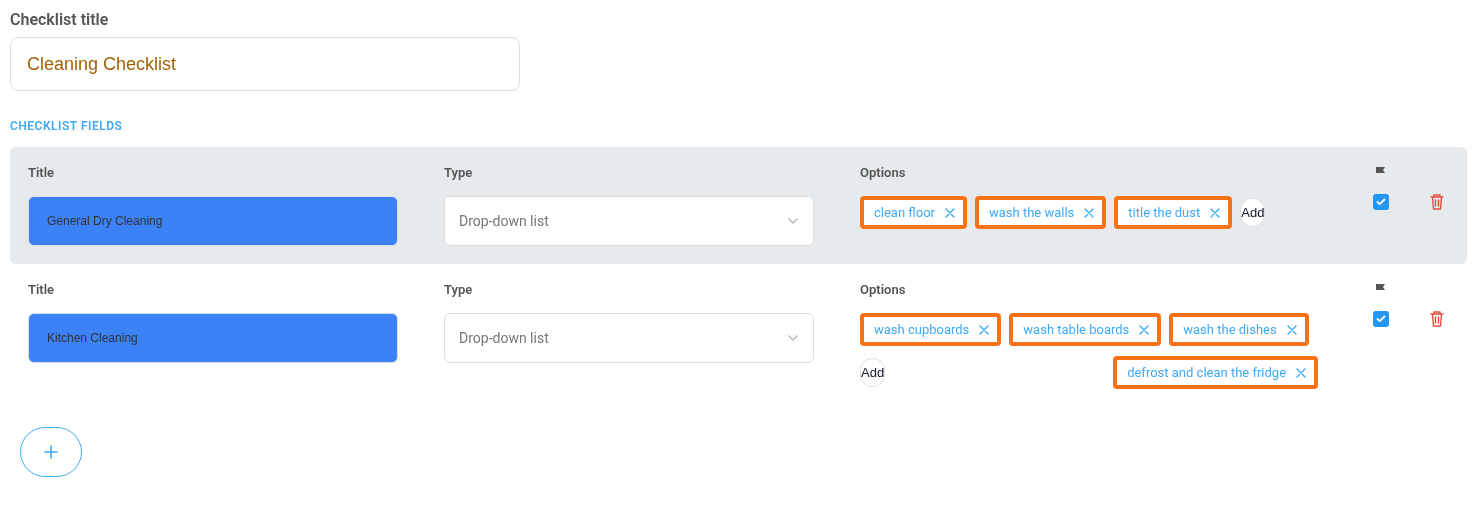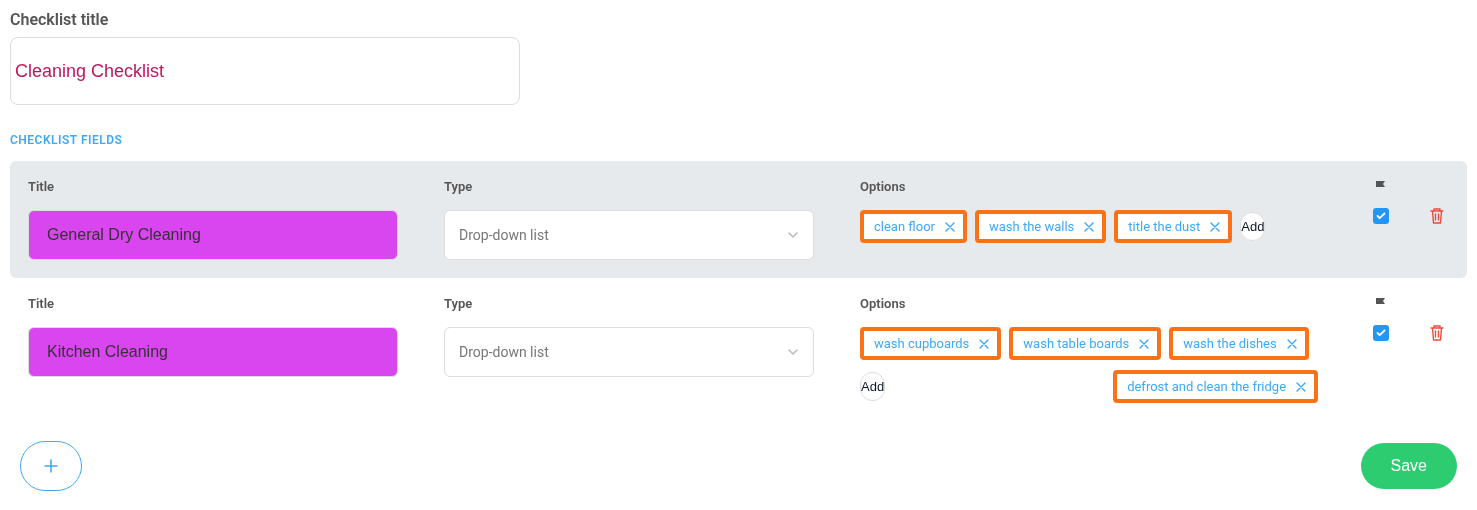"Cleaning Checklist" .title-input { color: #be185d -> #a16207; height: 68px -> 54px; padding: 0 4px -> 0 16px }
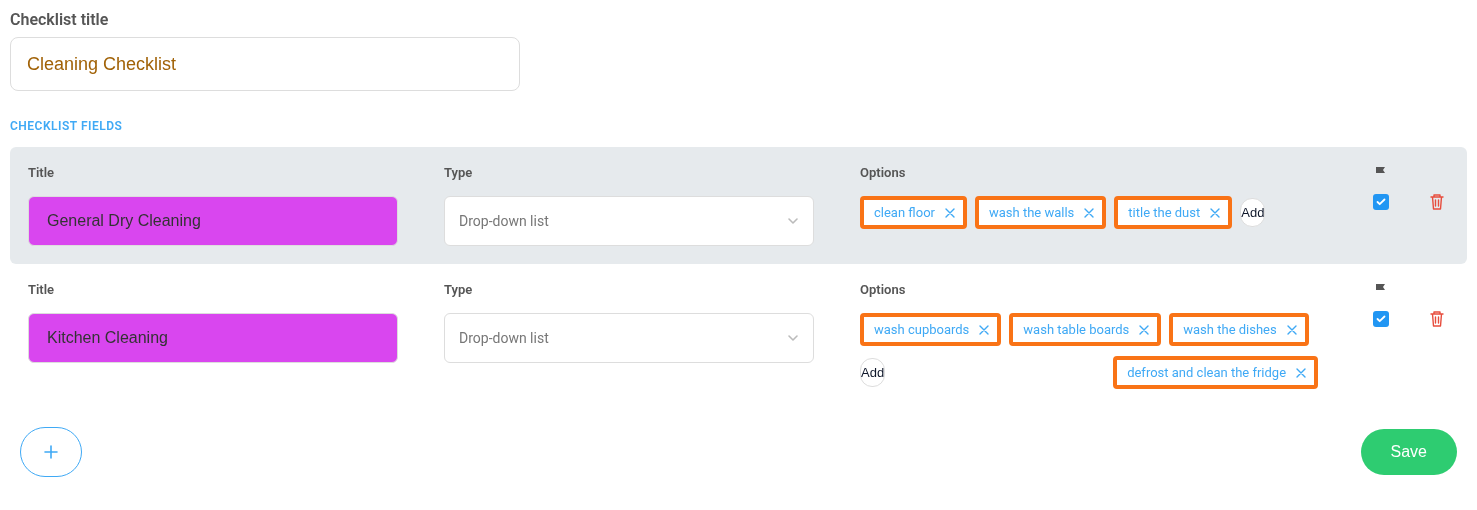"General Dry Cleaning" .field-input { background: #d946ef -> #3b82f6; font-size: 16px -> 12px }
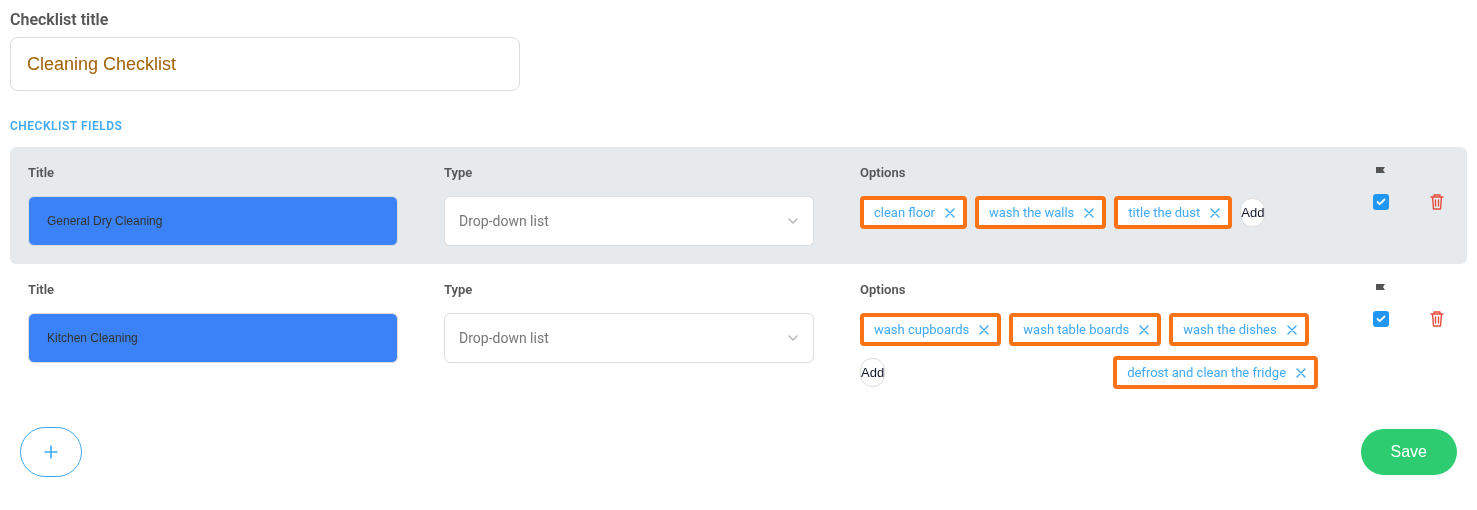"Save" button.save-btn { html: <button>Save</button> -> none }
